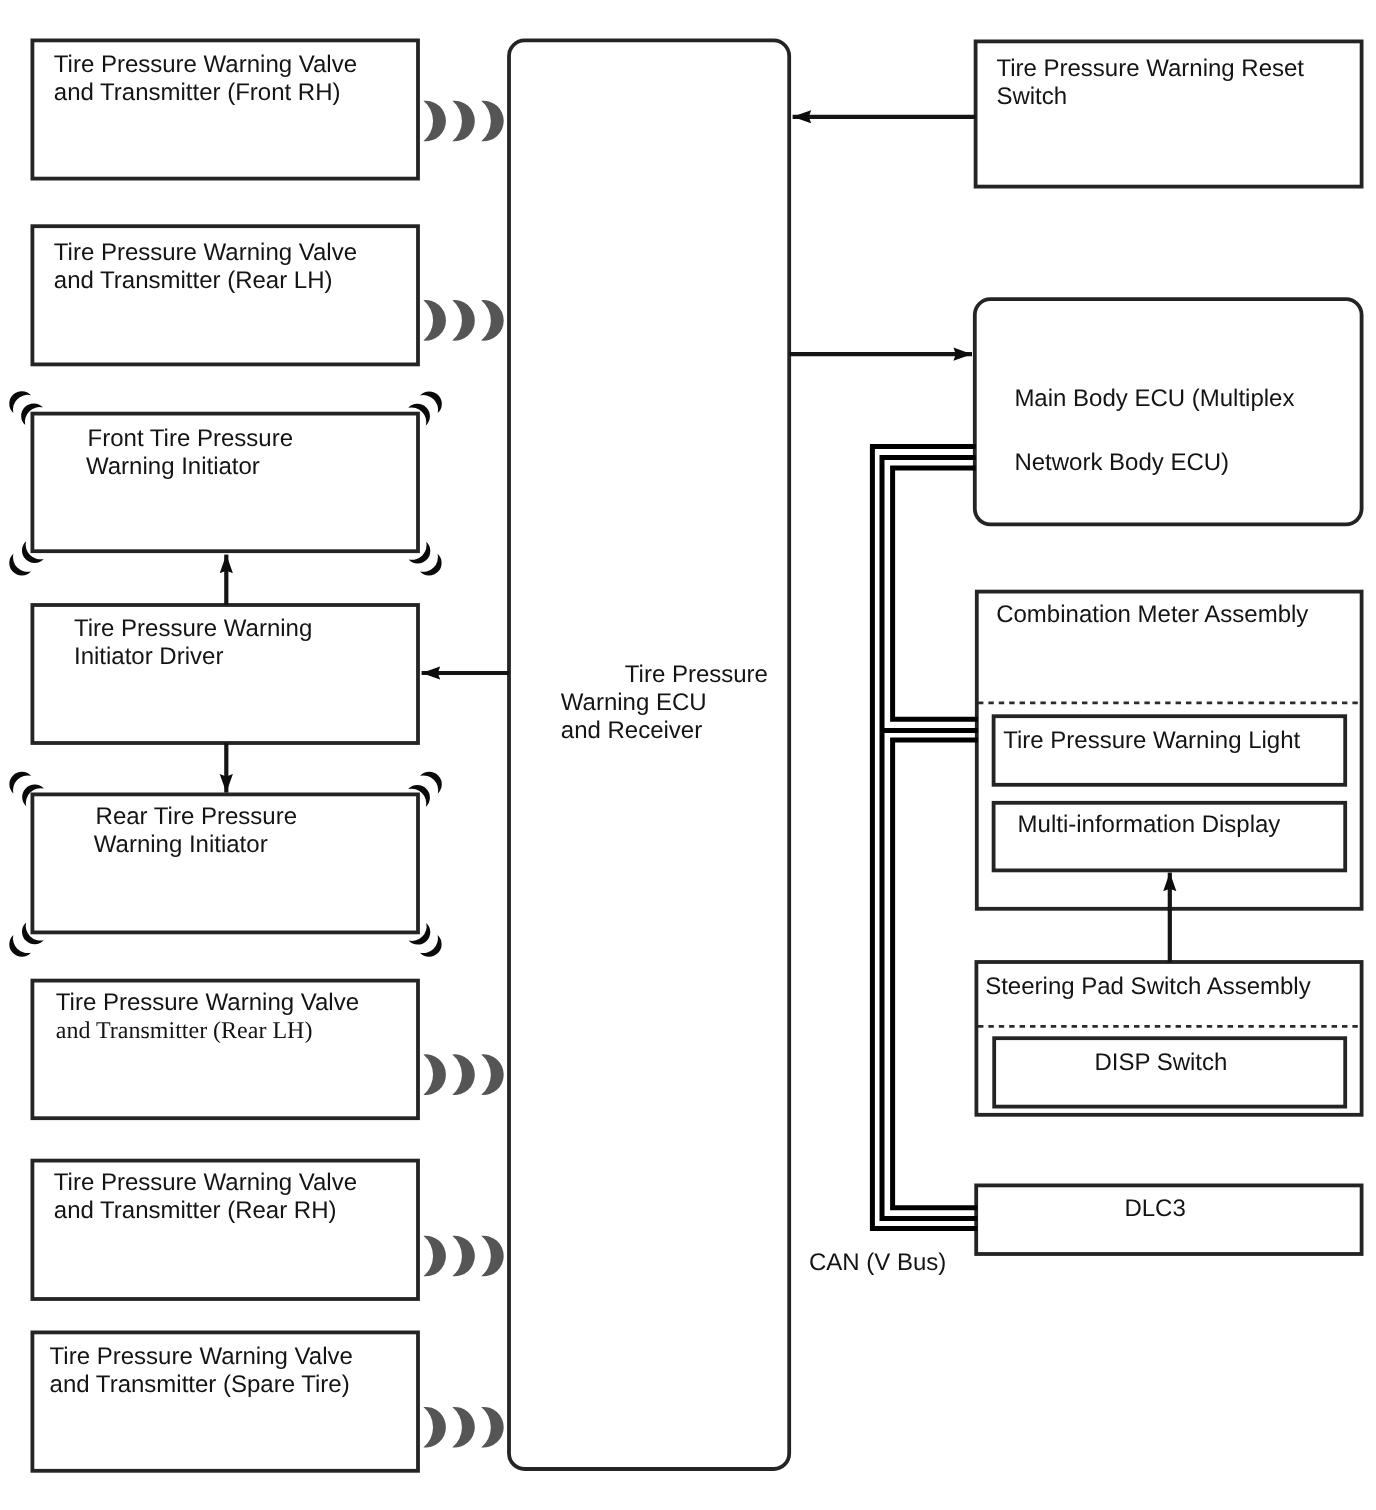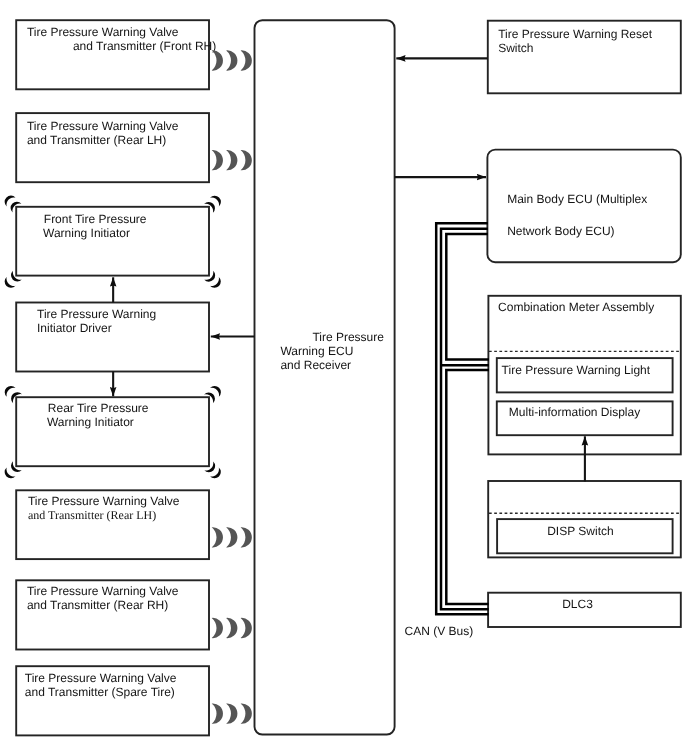"and Transmitter (Front RH)" span.lbl { margin-left: 46px -> none }
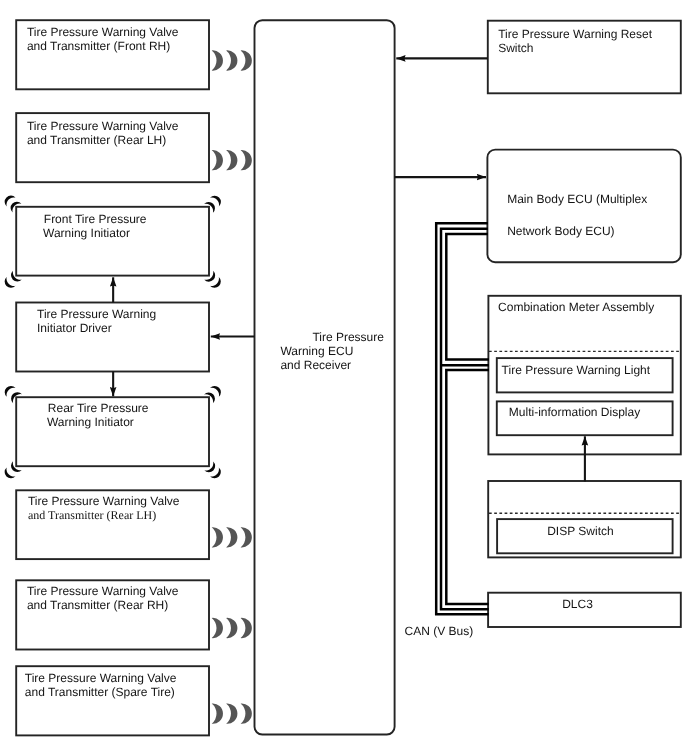"Steering Pad Switch Assembly" span.lbl { html: none -> <span>Steering Pad Switch Assembly</span> }
